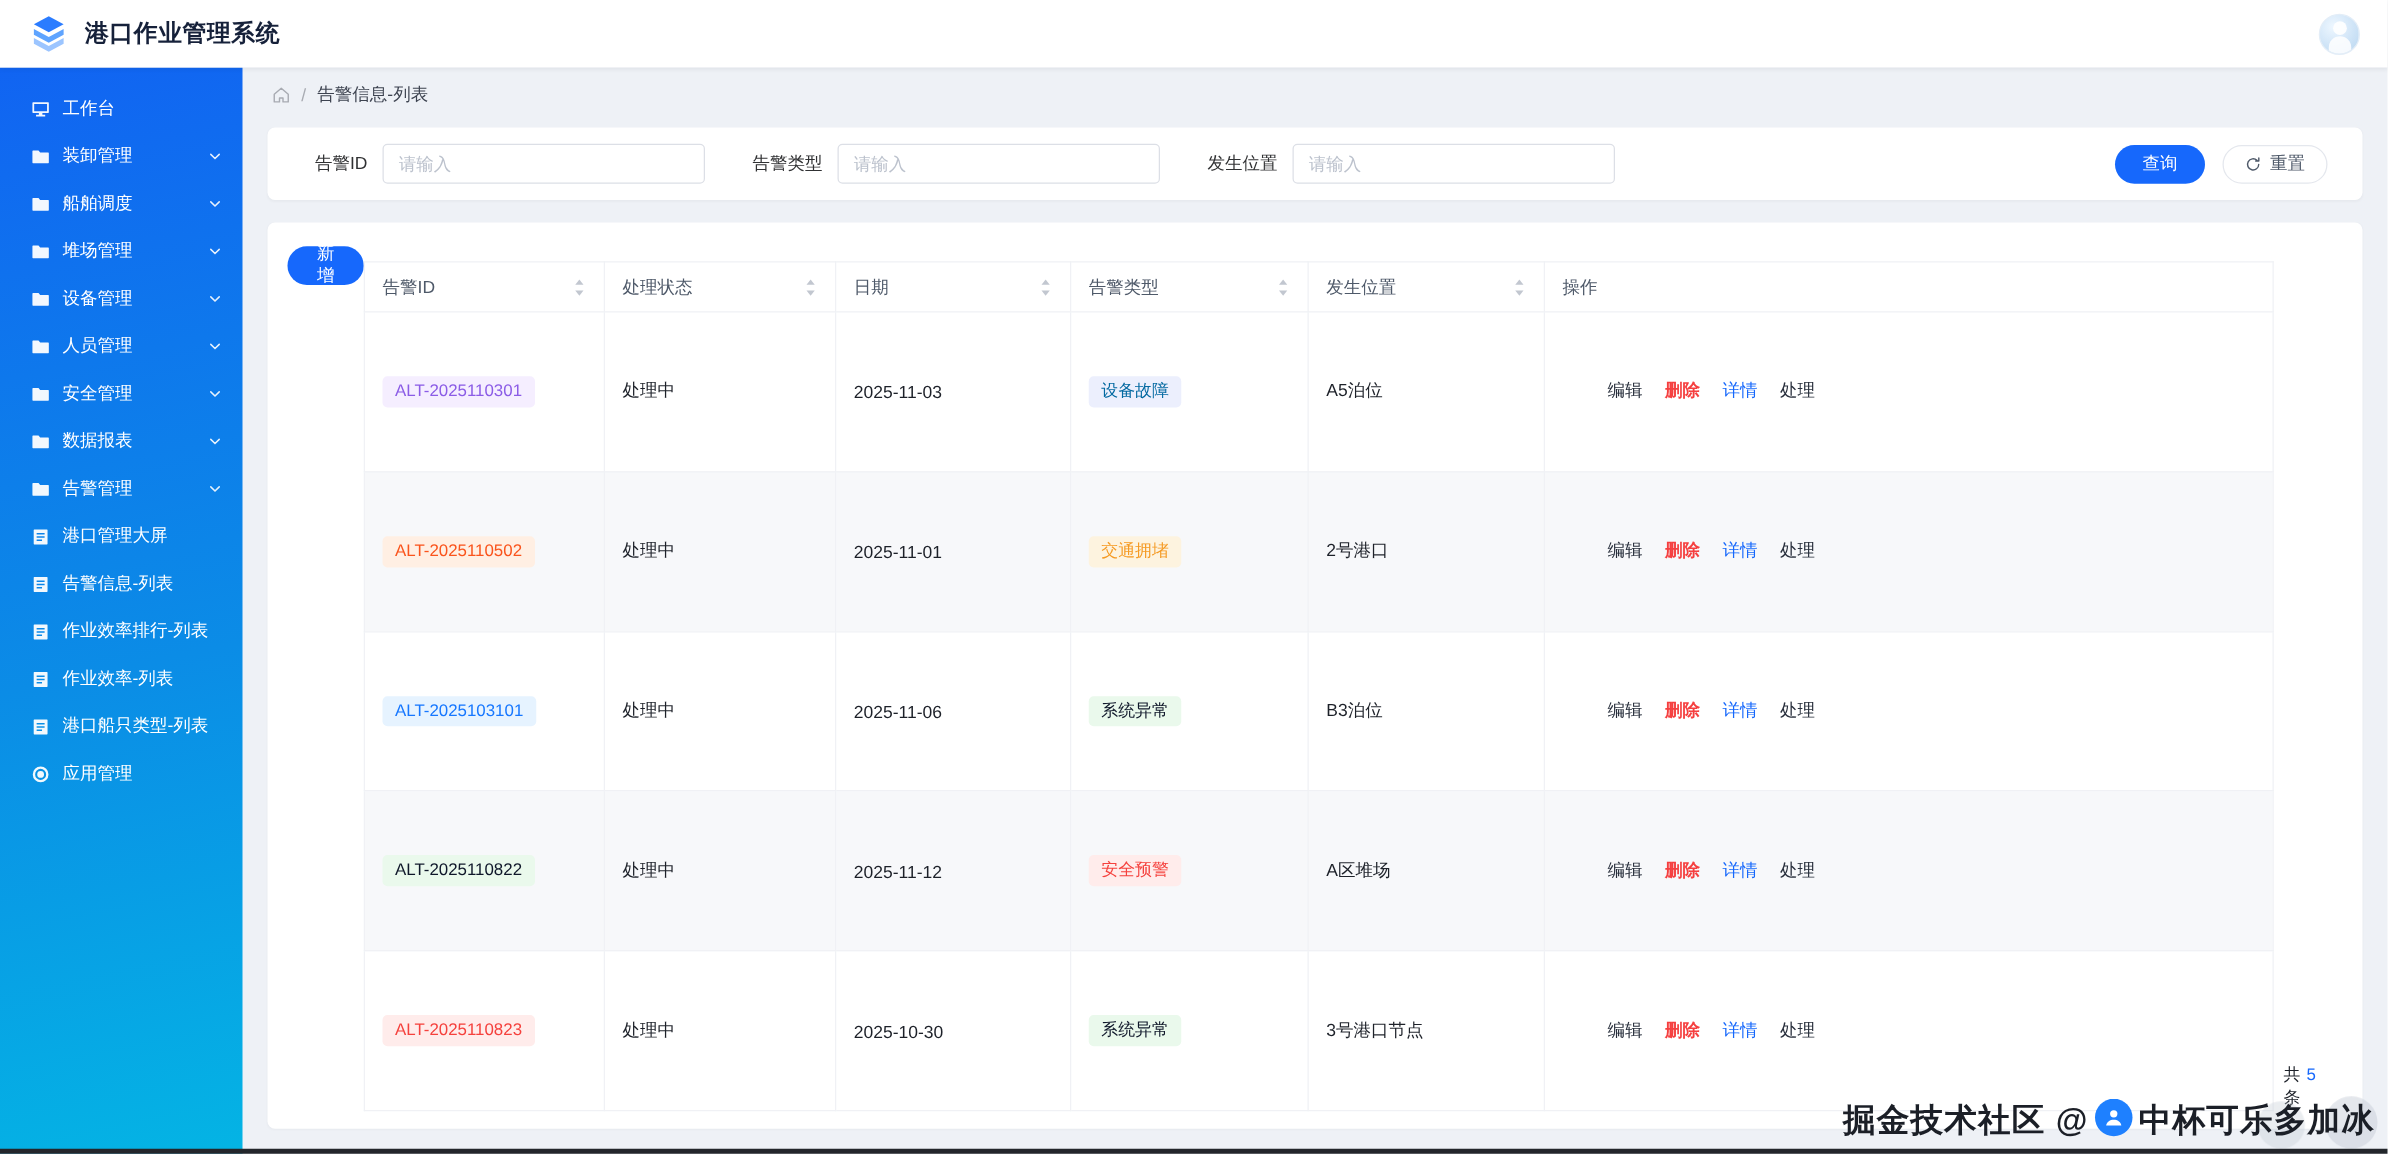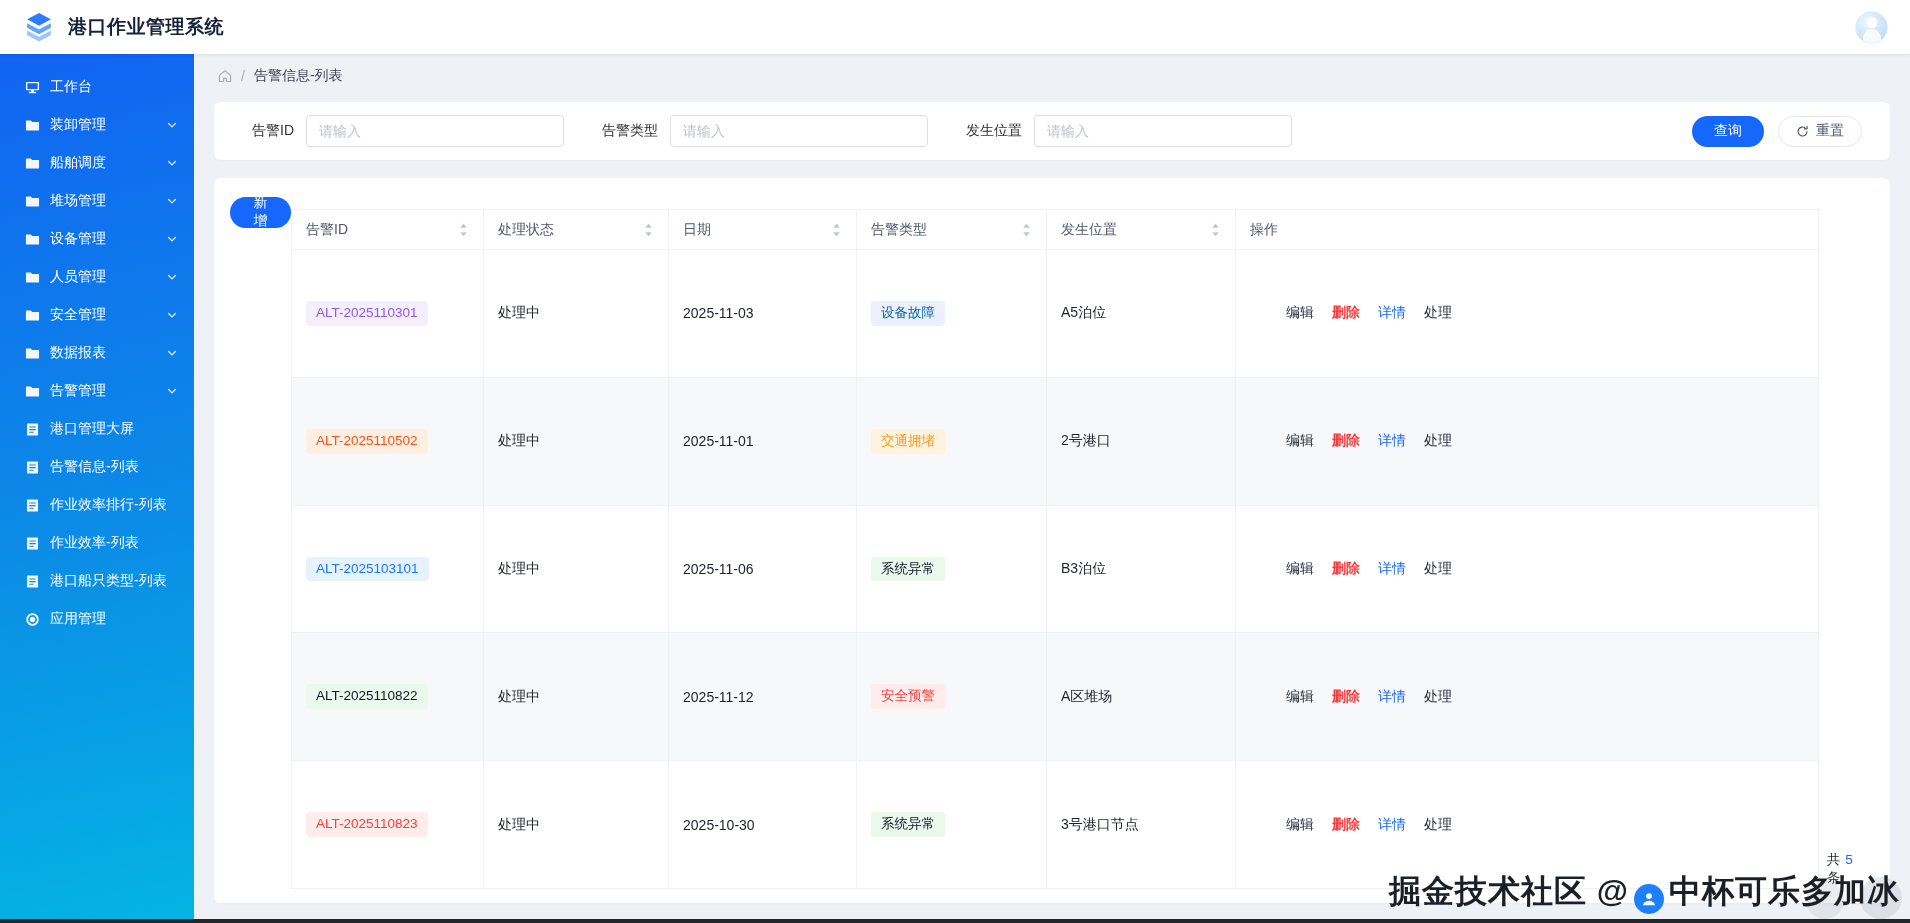"掘金技术社区 @" .watermark { align-items: flex-end -> flex-start; font-size: 32px -> 26px }
